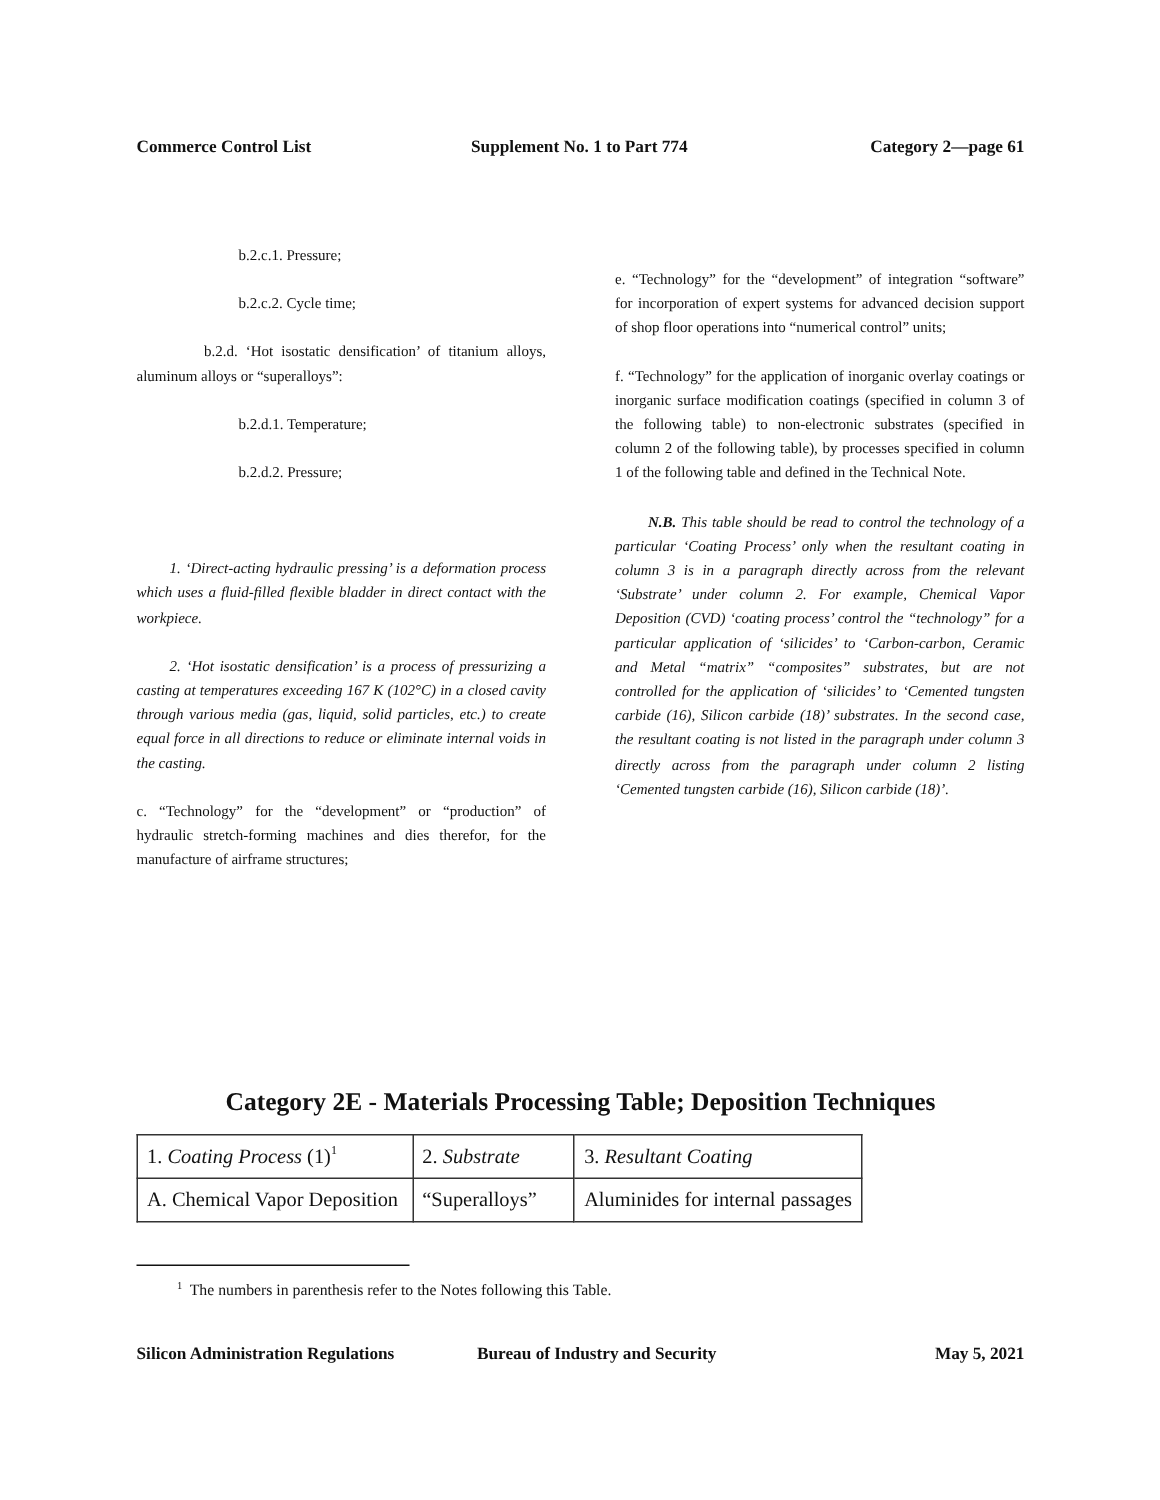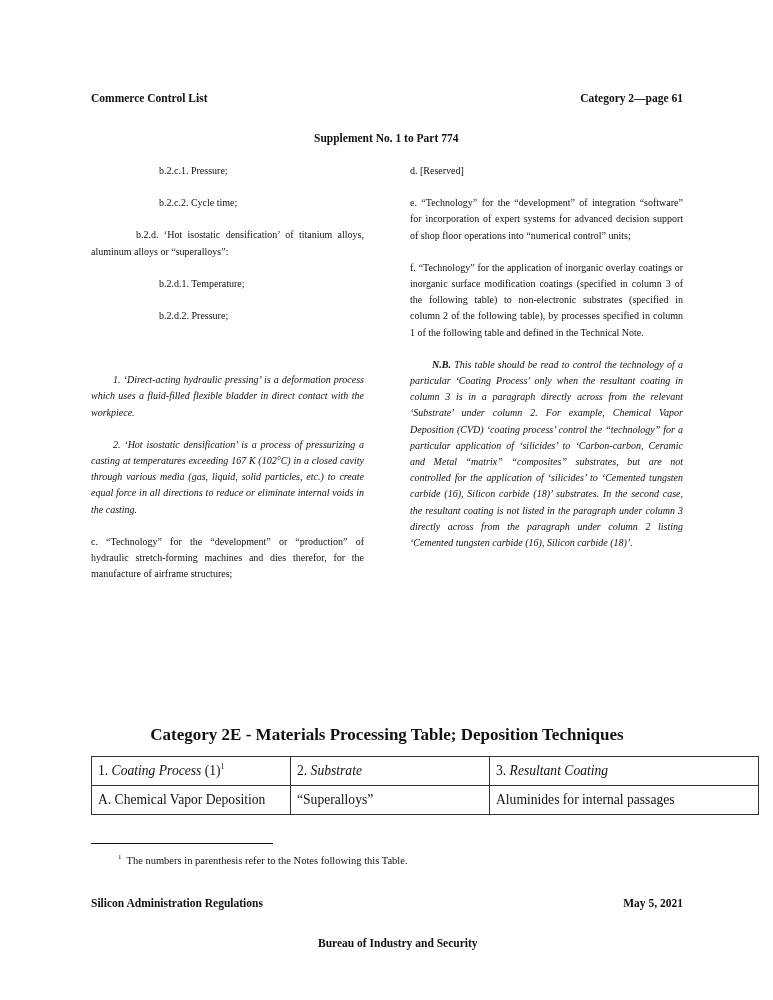"Supplement No. 1 to Part" .c-mid { margin-top: 40px -> none }
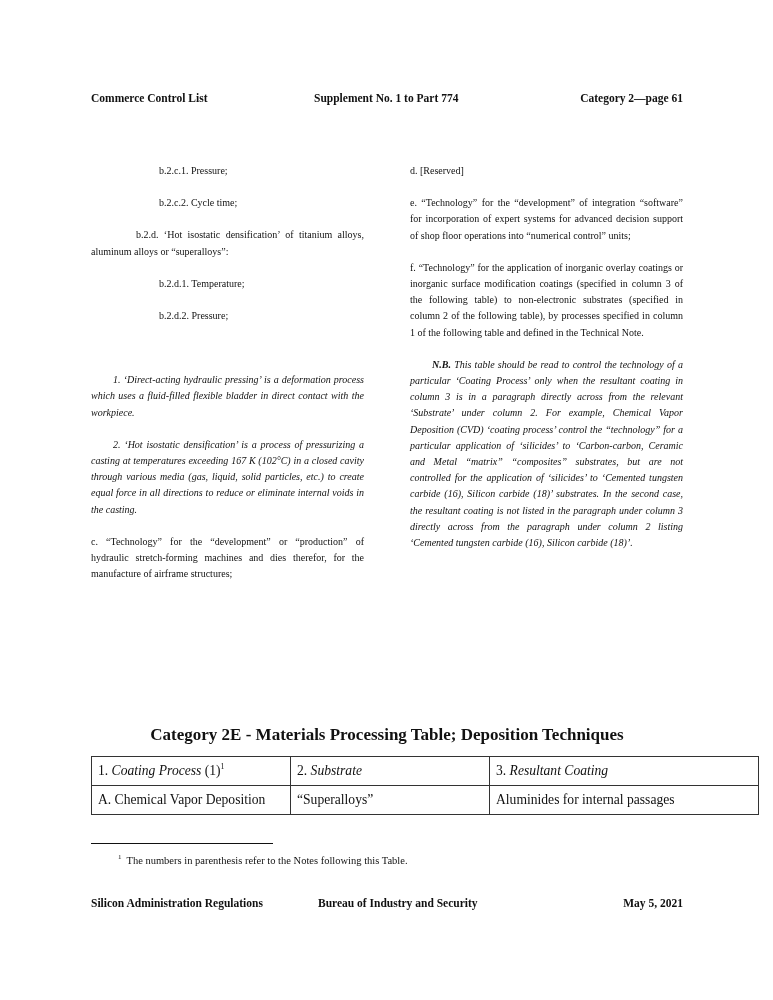"d. [Reserved]" p { html: <p>d. [Reserved]</p> -> none }
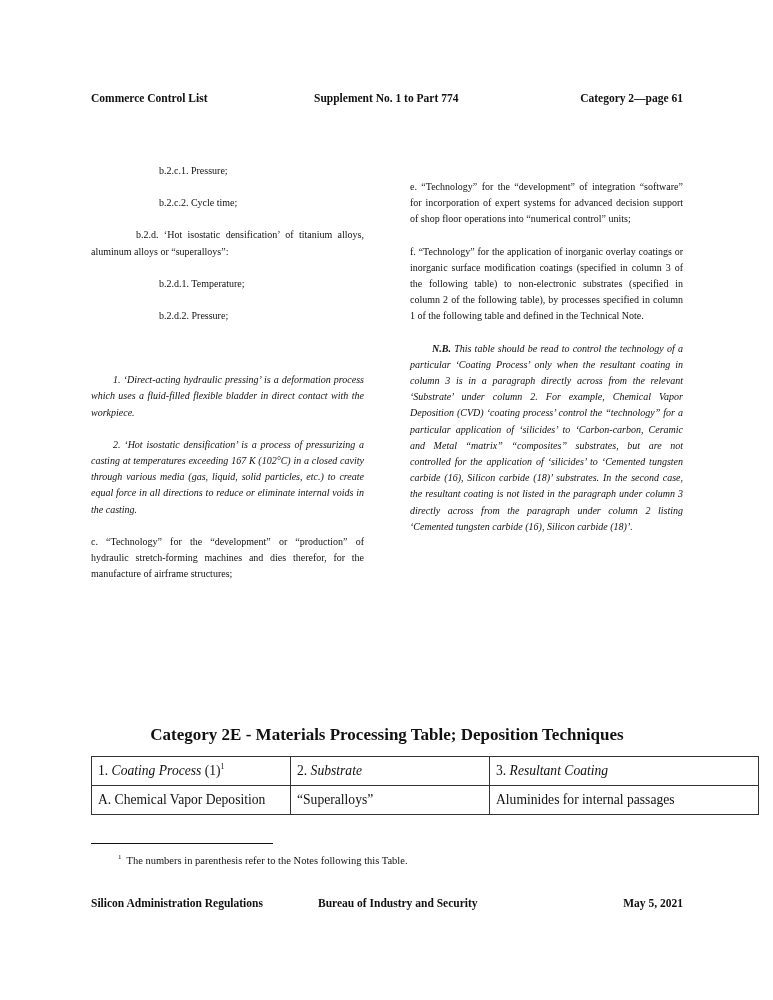"1. Coating Process (1)1" table.data { width: 668px -> 484px }
